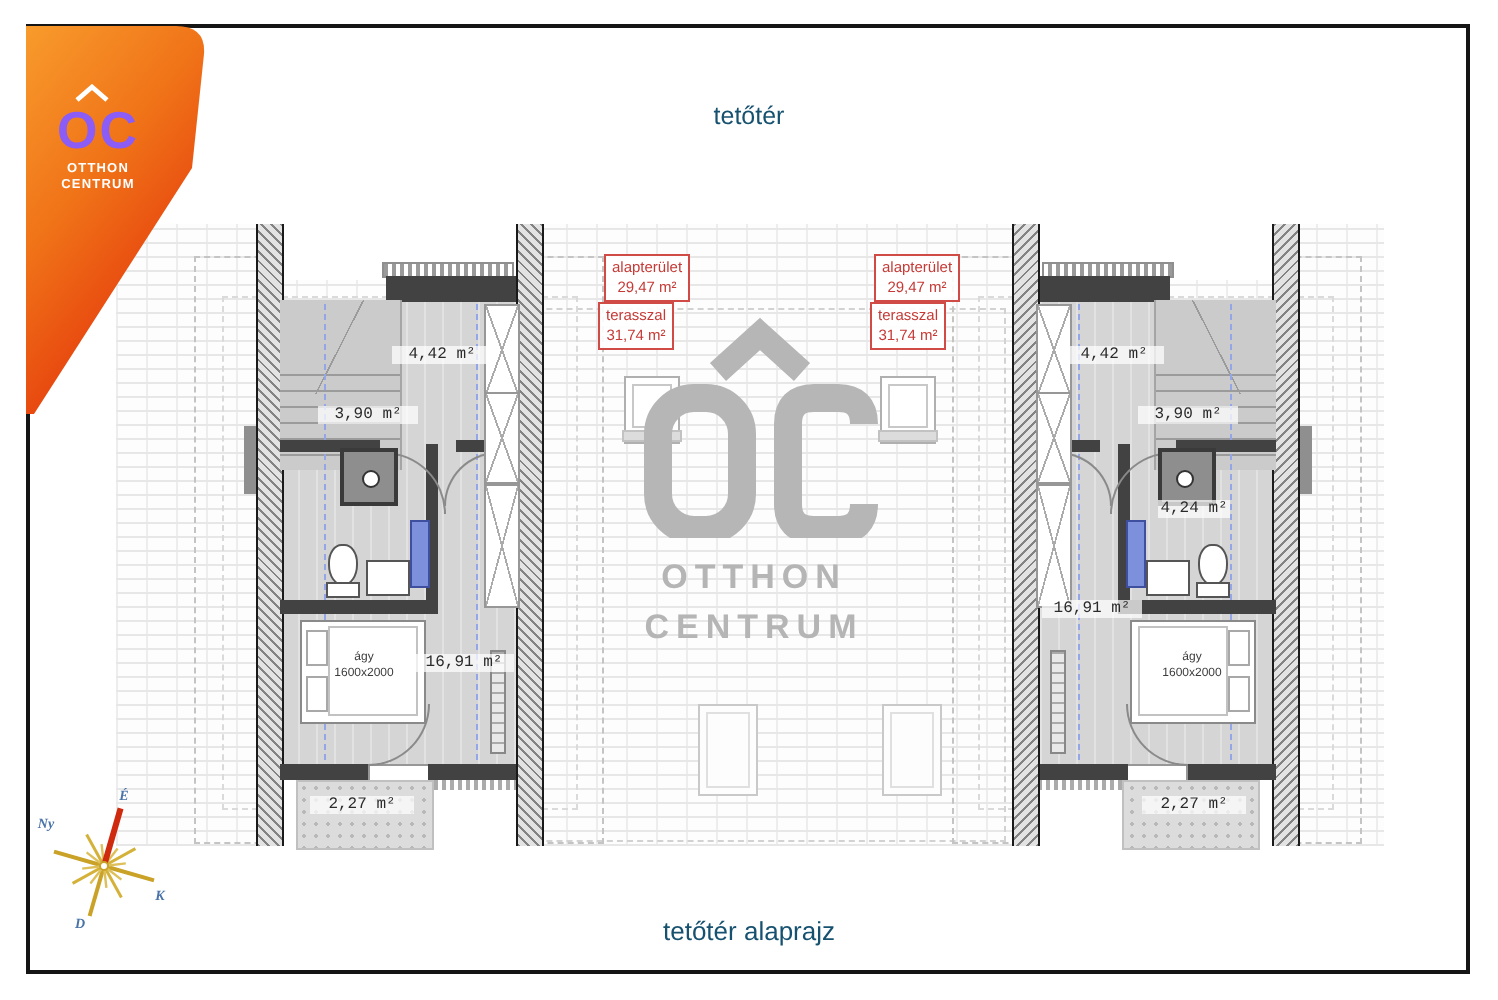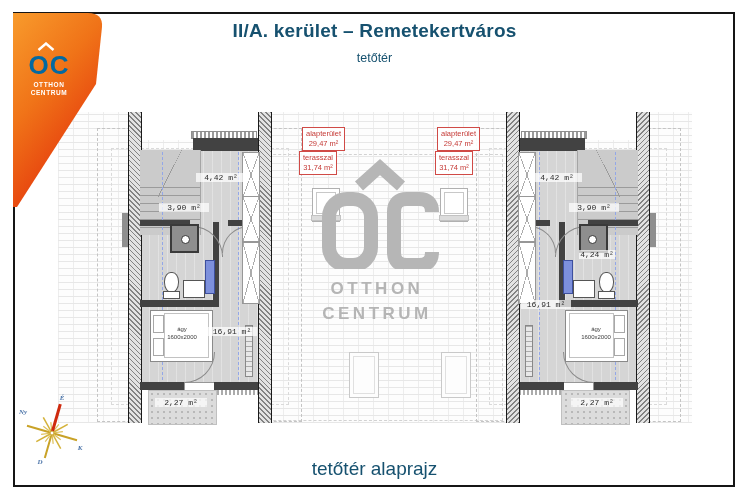"II/A. kerület – Remetekertváros" div.title { html: <div>II/A. kerület – Remetekertváros</div> -> none }
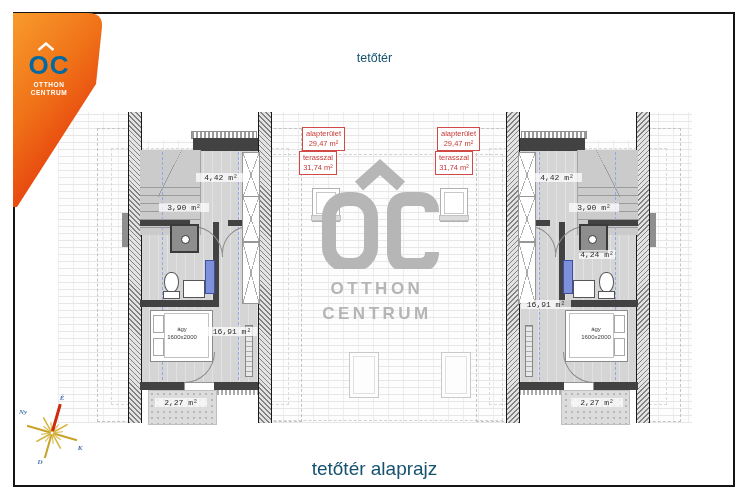"OC" .logo-oc { color: #0369a1 -> #8b5cf6 }
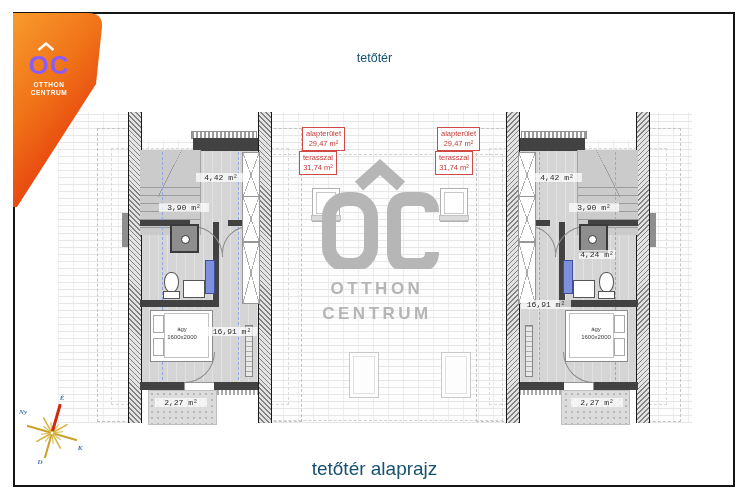"tetőtér alaprajz" .footer { font-size: 19px -> 13px }
